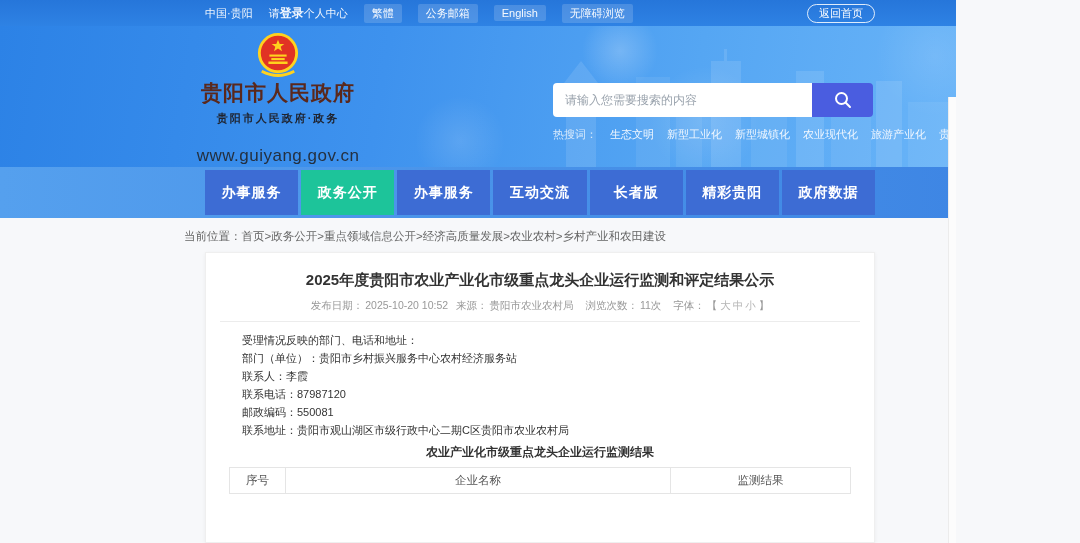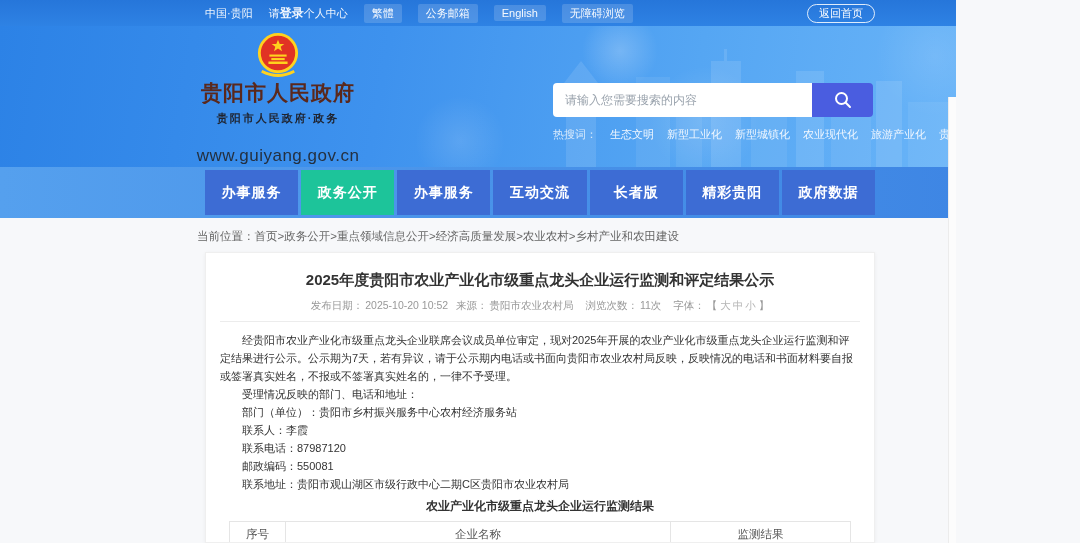"当前位置：首页>政务公开>重点领域信息公开>经济高质量发展>农业农村>乡村产业和" .breadcrumb { left: 197px -> 184px }
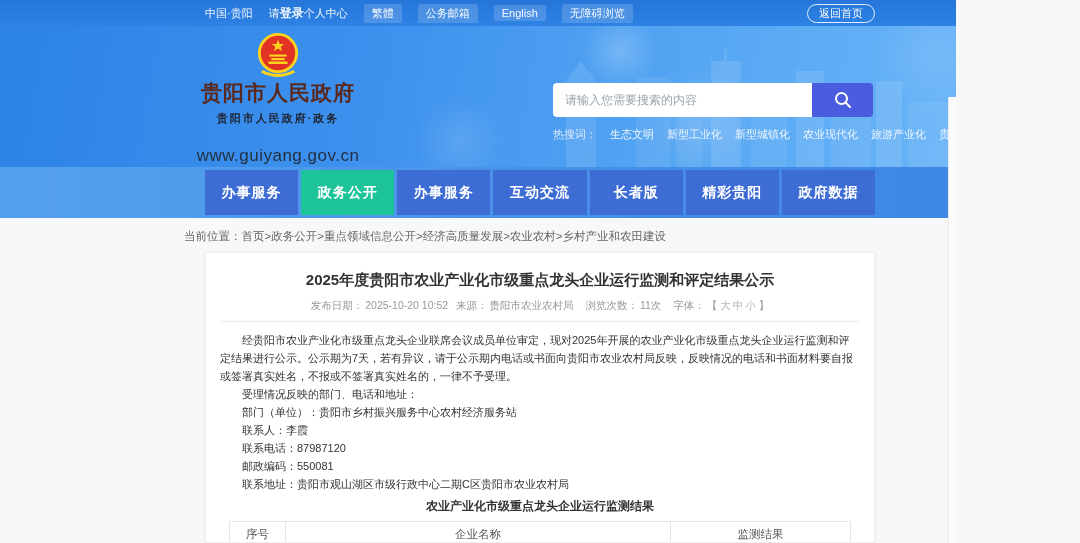"经贵阳市农业产业化市级重点龙头企业联席会议成员单位审定，现对2025年开展的农业" p { html: <p>经贵阳市农业产业化市级重点龙头企业联席会议成员单位审定，现对2025年开展的农业产业化市级重点龙头企业运行监测和评定结果进行公示。公示期为7天，若有异议，请于公示期内电话或书面向贵阳市农业农村局反映，反映情况的电话和书面材料要自报或签署真实姓名，不报或不签署真实姓名的，一律不予受理。</p> -> none }
